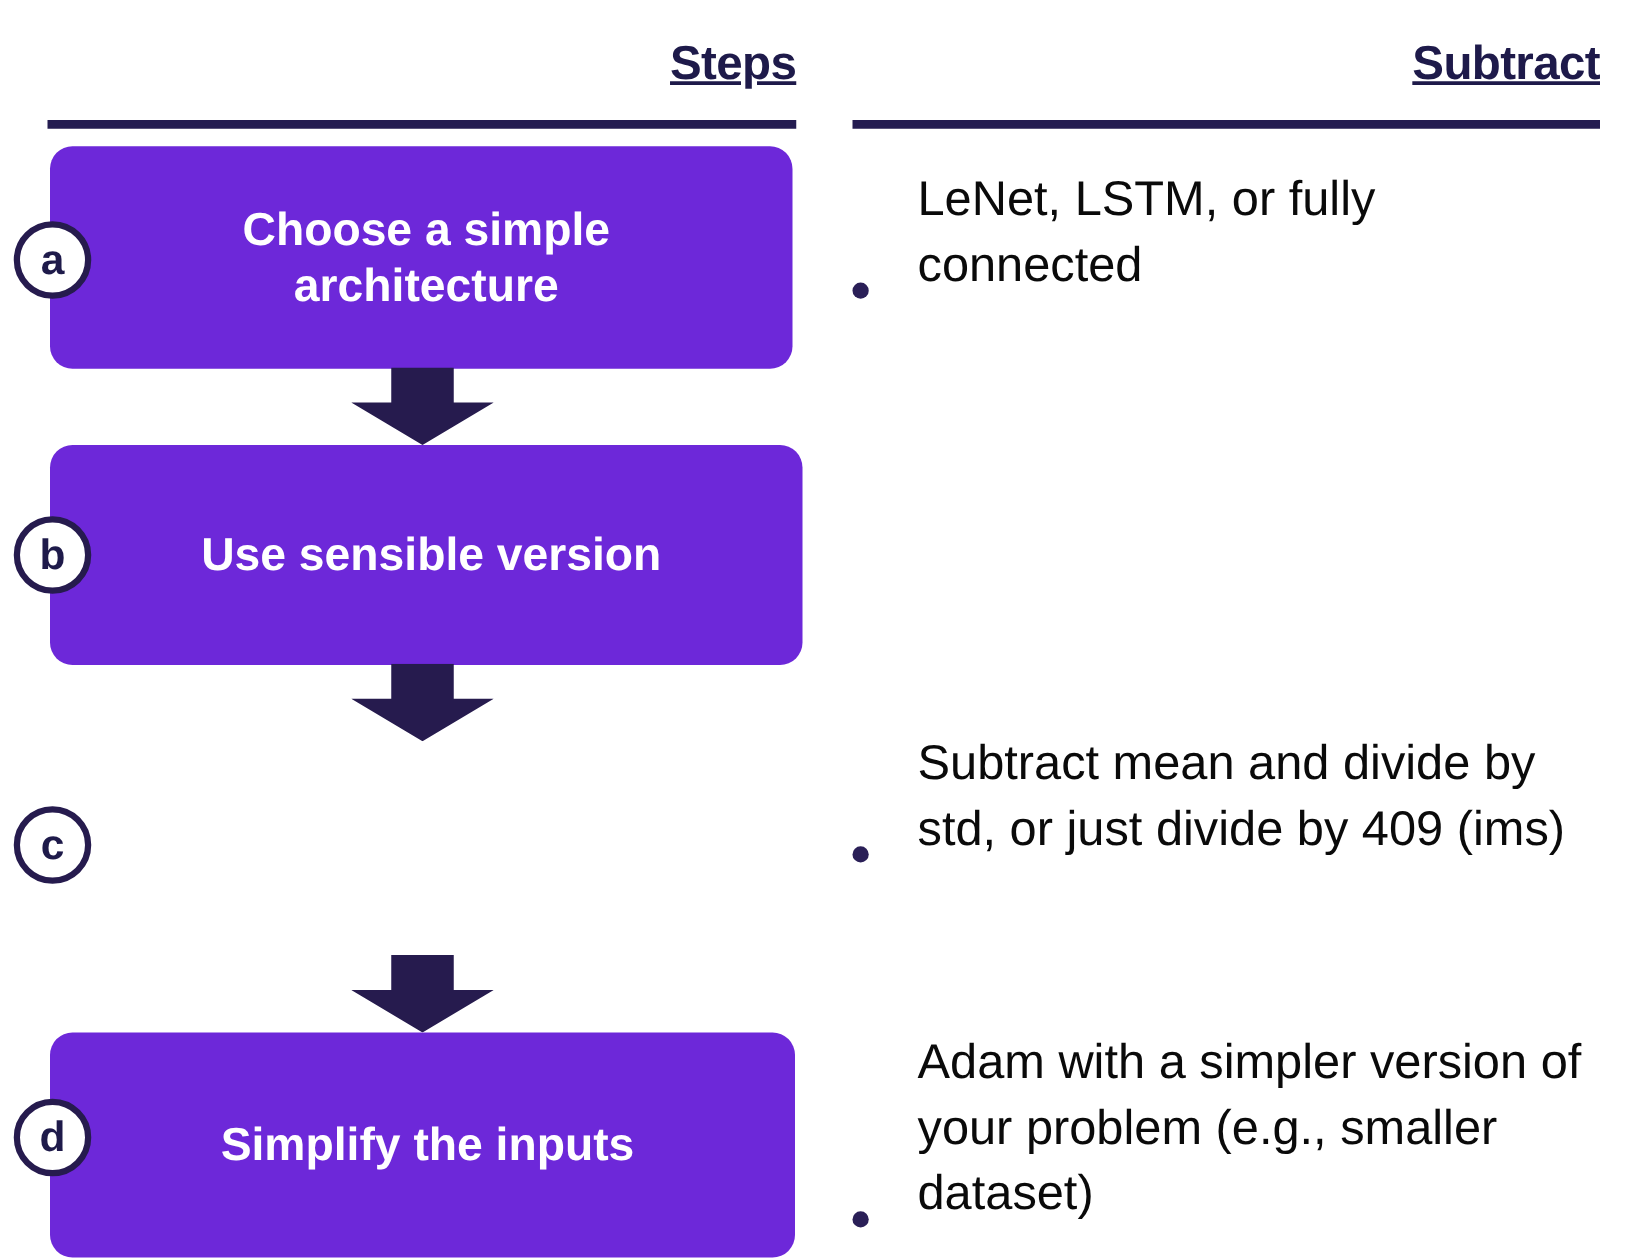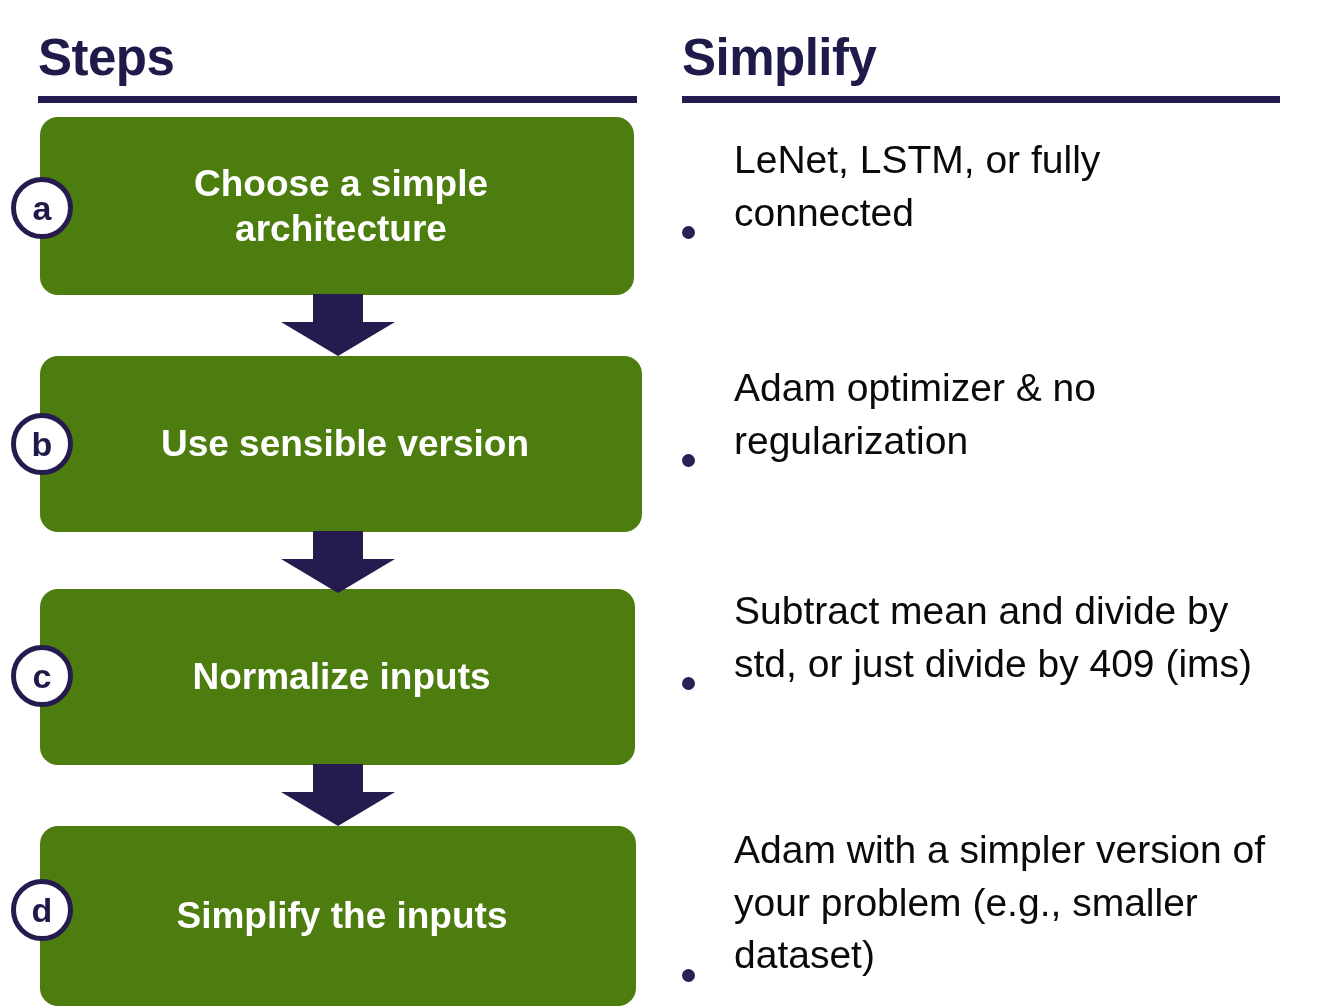"Steps" .col-title { font-size: 51px -> 38px; text-align: left -> right; text-decoration: none -> underline }
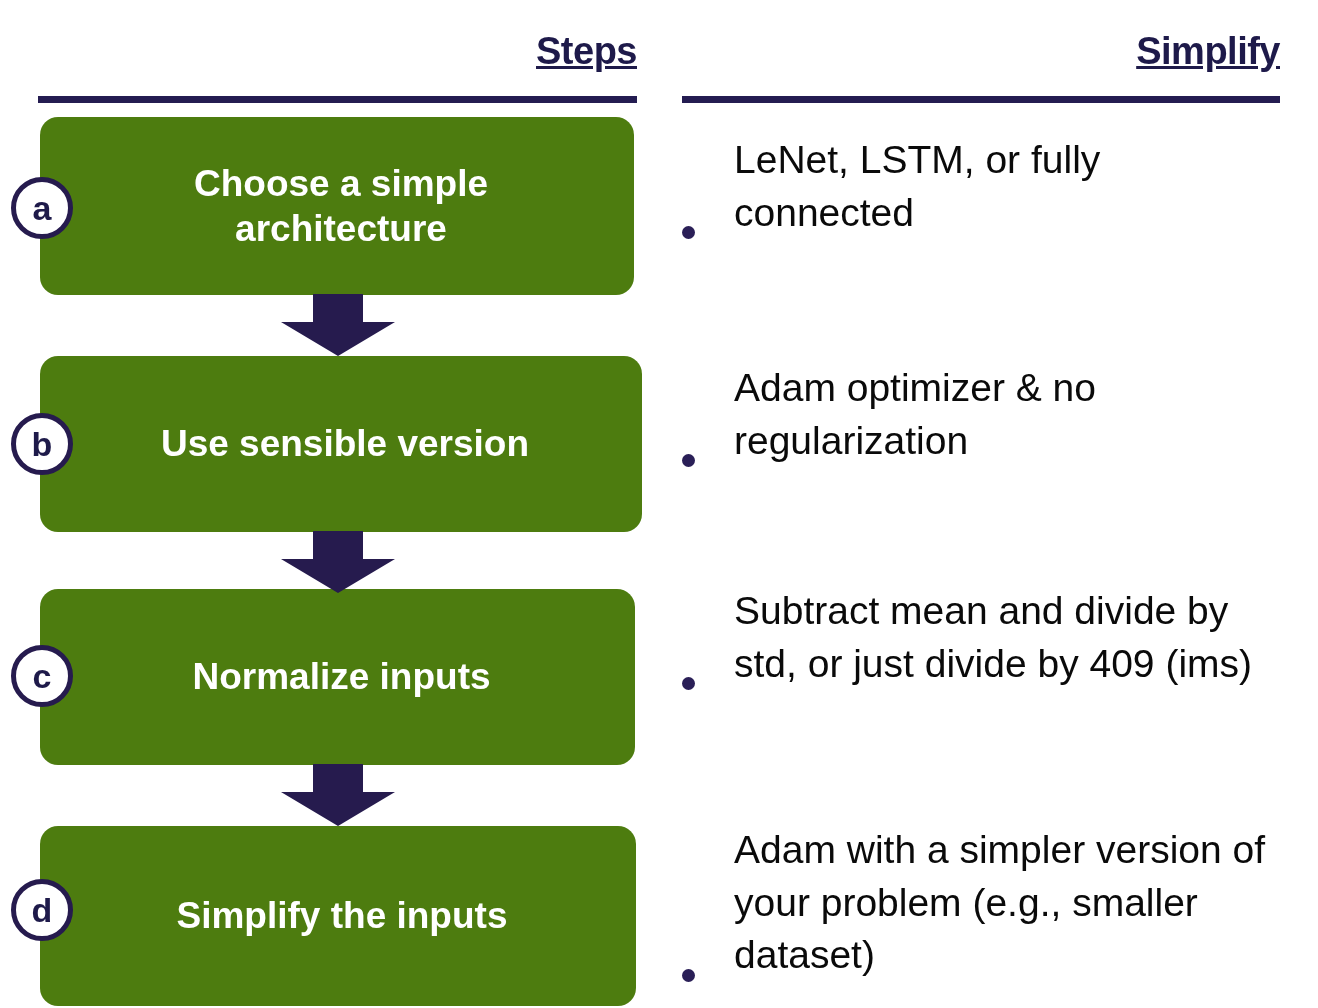"Simplify" div.col-title { text: Simplify -> Subtract }
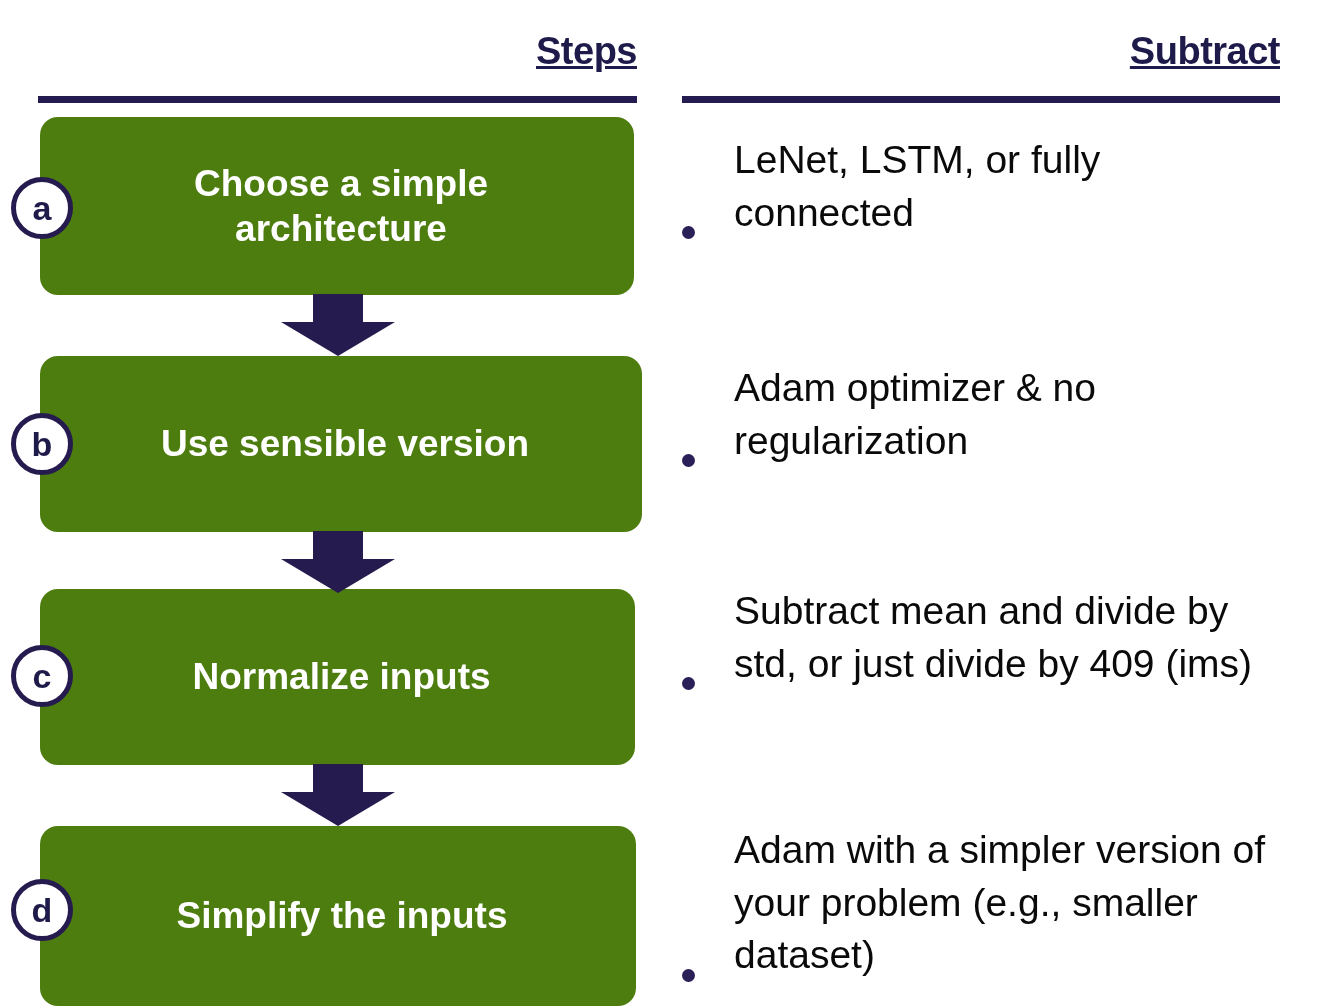"Choose a simple architecture" .step-box { background: #4d7c0f -> #6d28d9 }
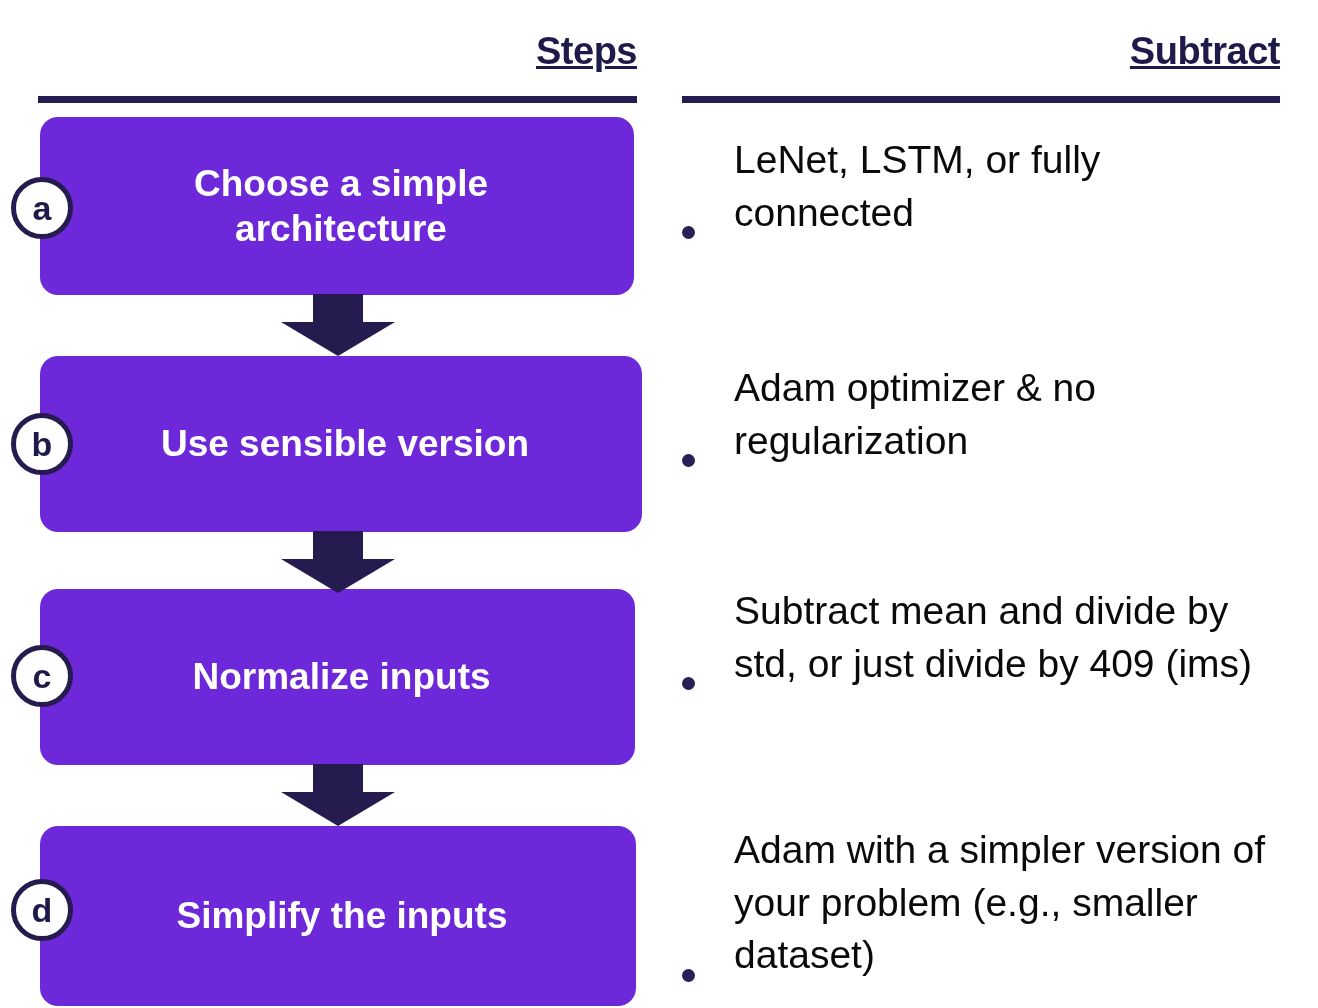"Adam optimizer & no regularization" div.bullet-row { html: <div> <span></span> <span>Adam optimizer &amp; no regularization</span> </div> -> none }
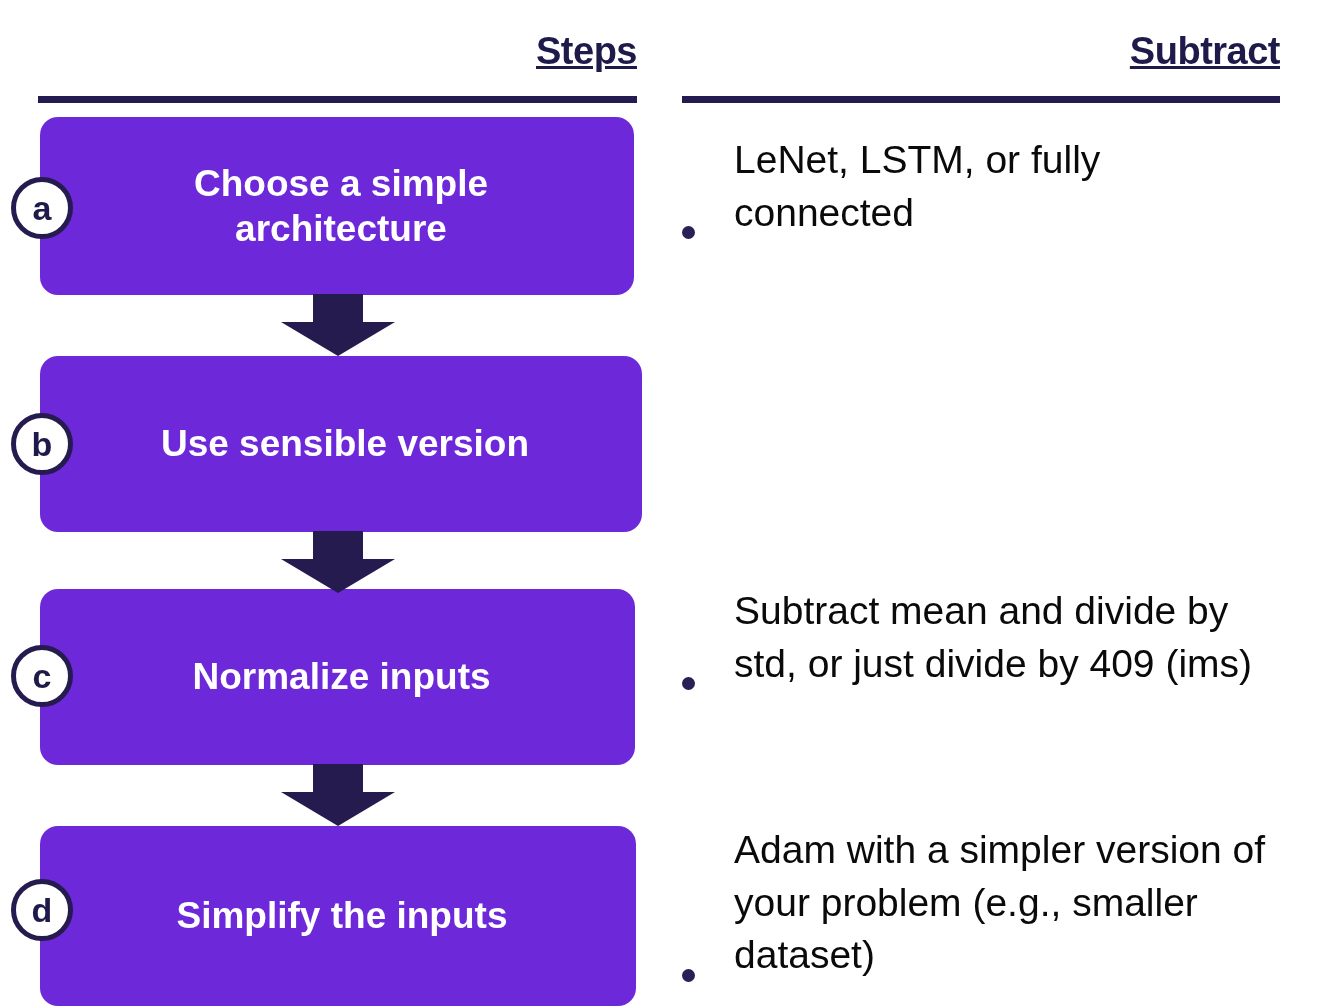"Normalize inputs" div.step-box { html: <div> <div>Normalize inputs</div> </div> -> none }
